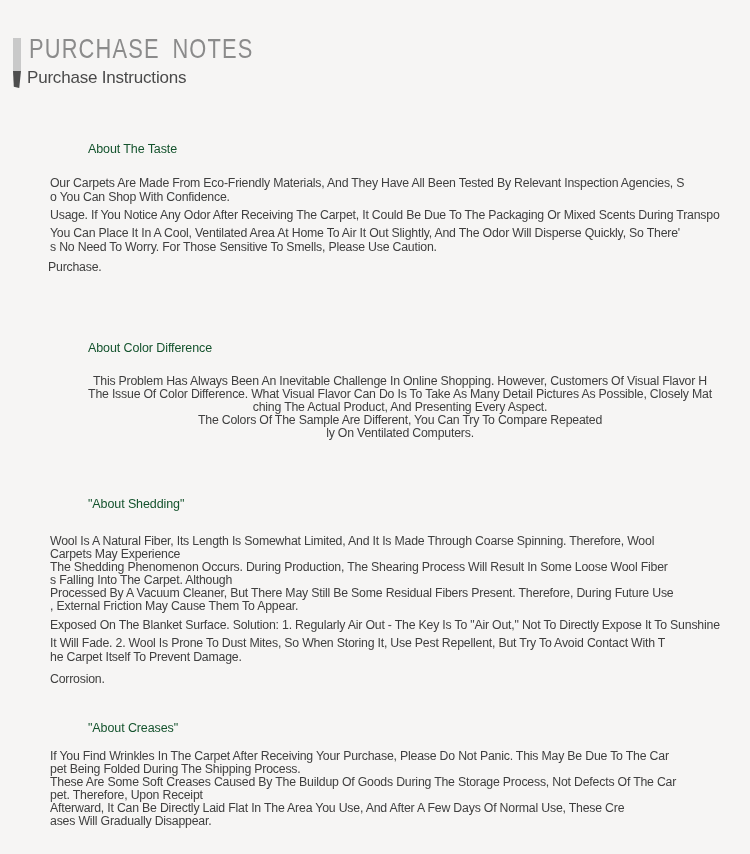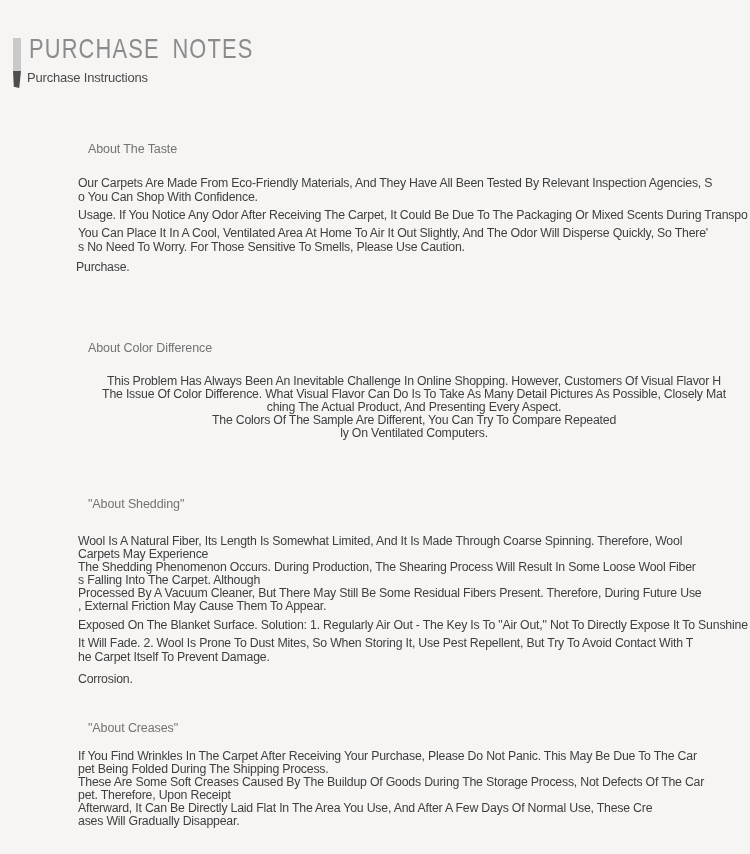"Purchase Instructions" .page-subtitle { font-size: 13px -> 17px }
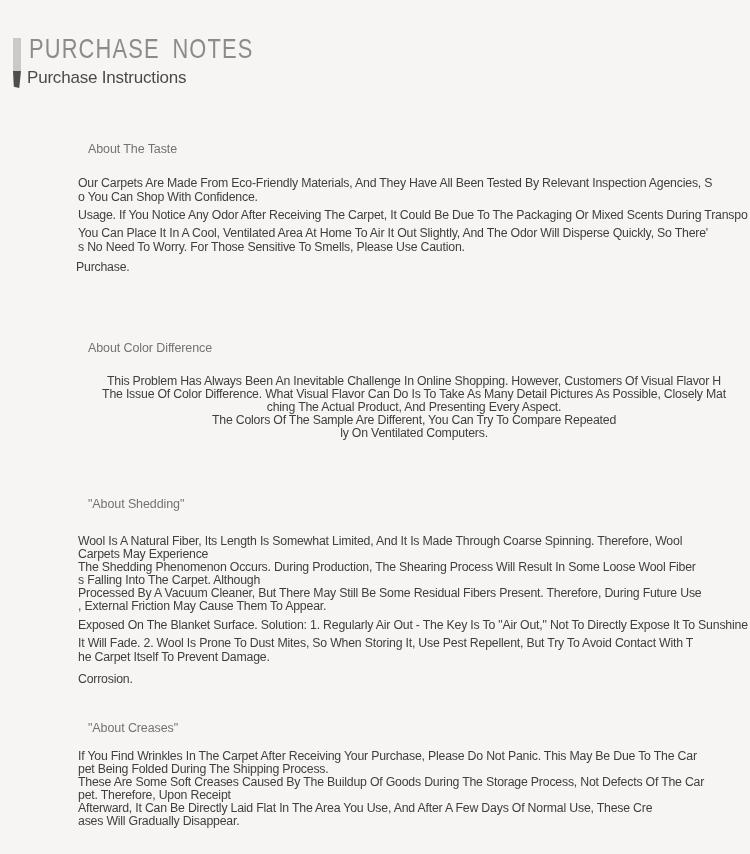"About The Taste" .sec-heading { color: #737373 -> #14532d }
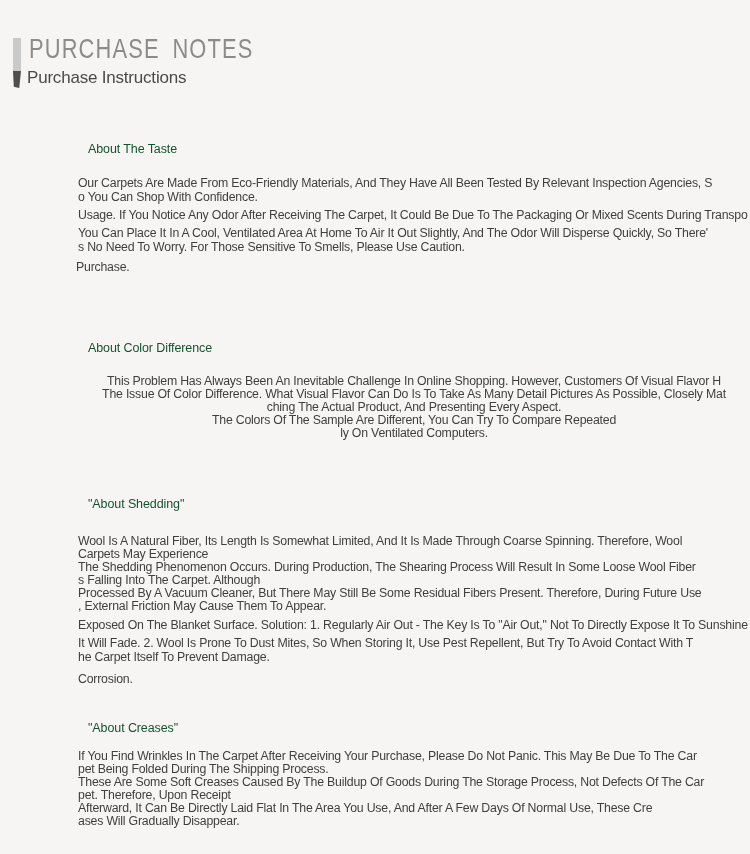"Our Carpets Are Made From" .tline { margin-left: 28px -> none }
